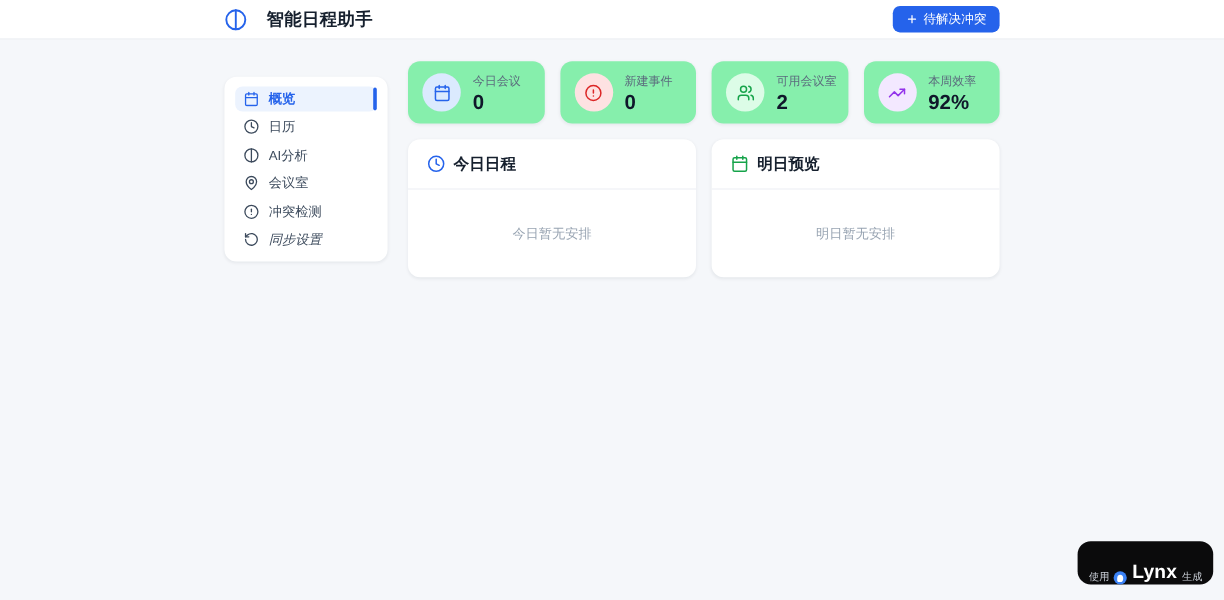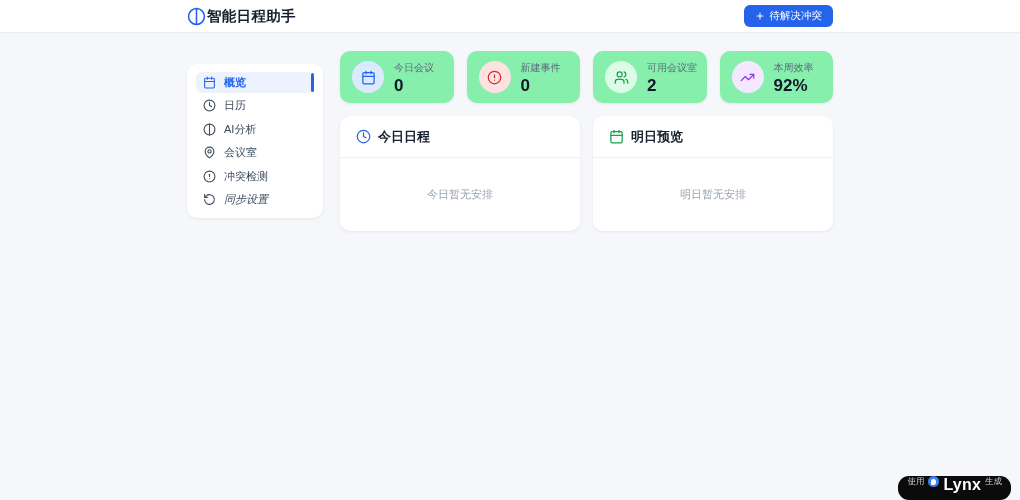"智能日程助手" .brand { gap: 1px -> 16px }
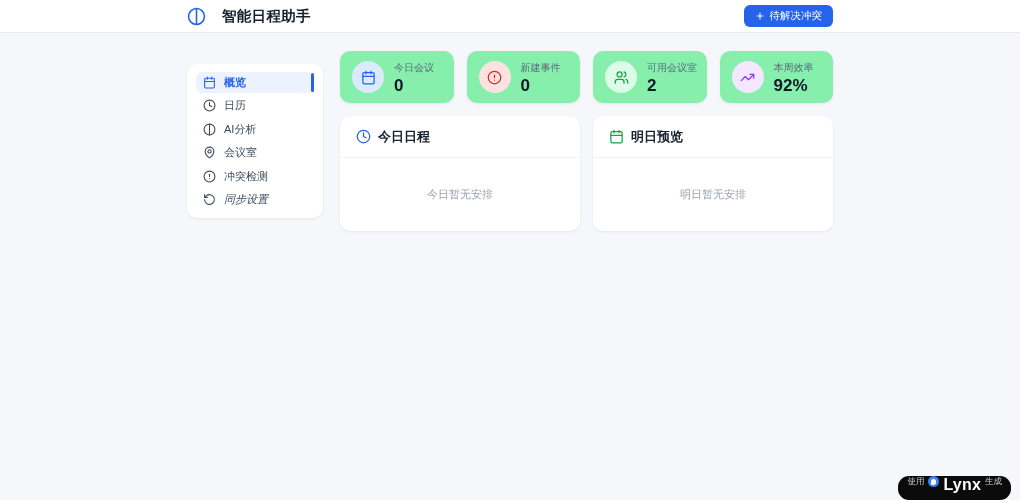"使用" .lynx-badge { align-items: flex-start -> flex-end; bottom: 0 -> 13px; height: 24px -> 36px }
